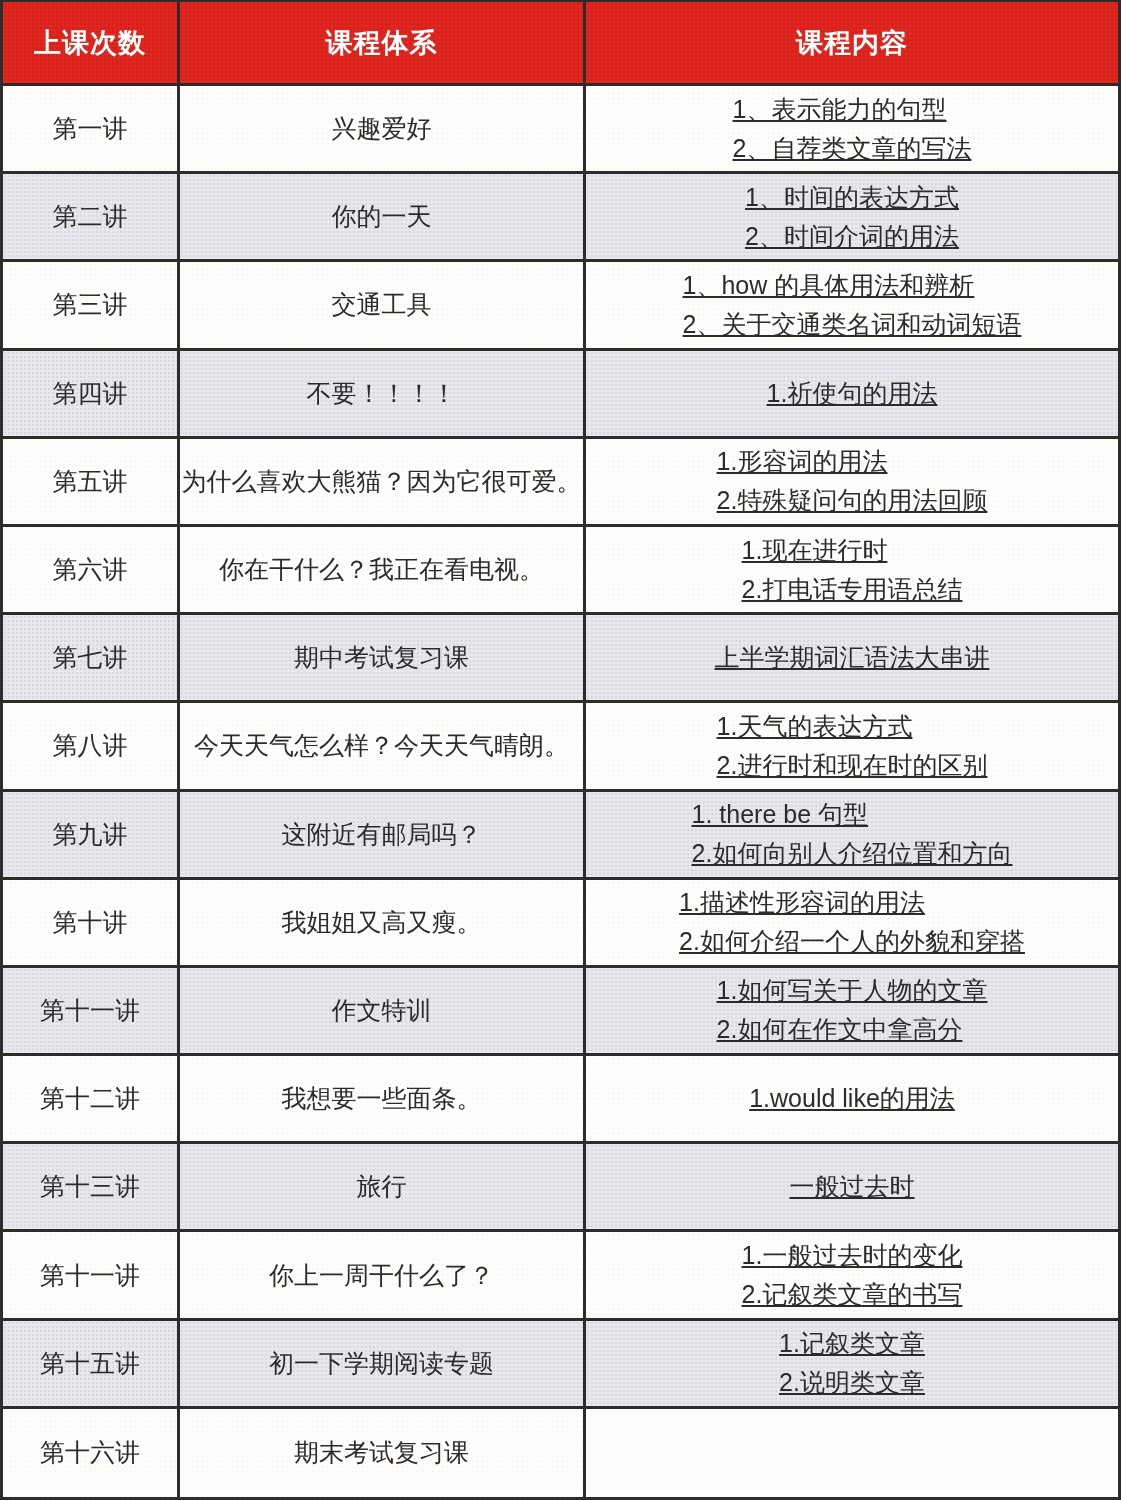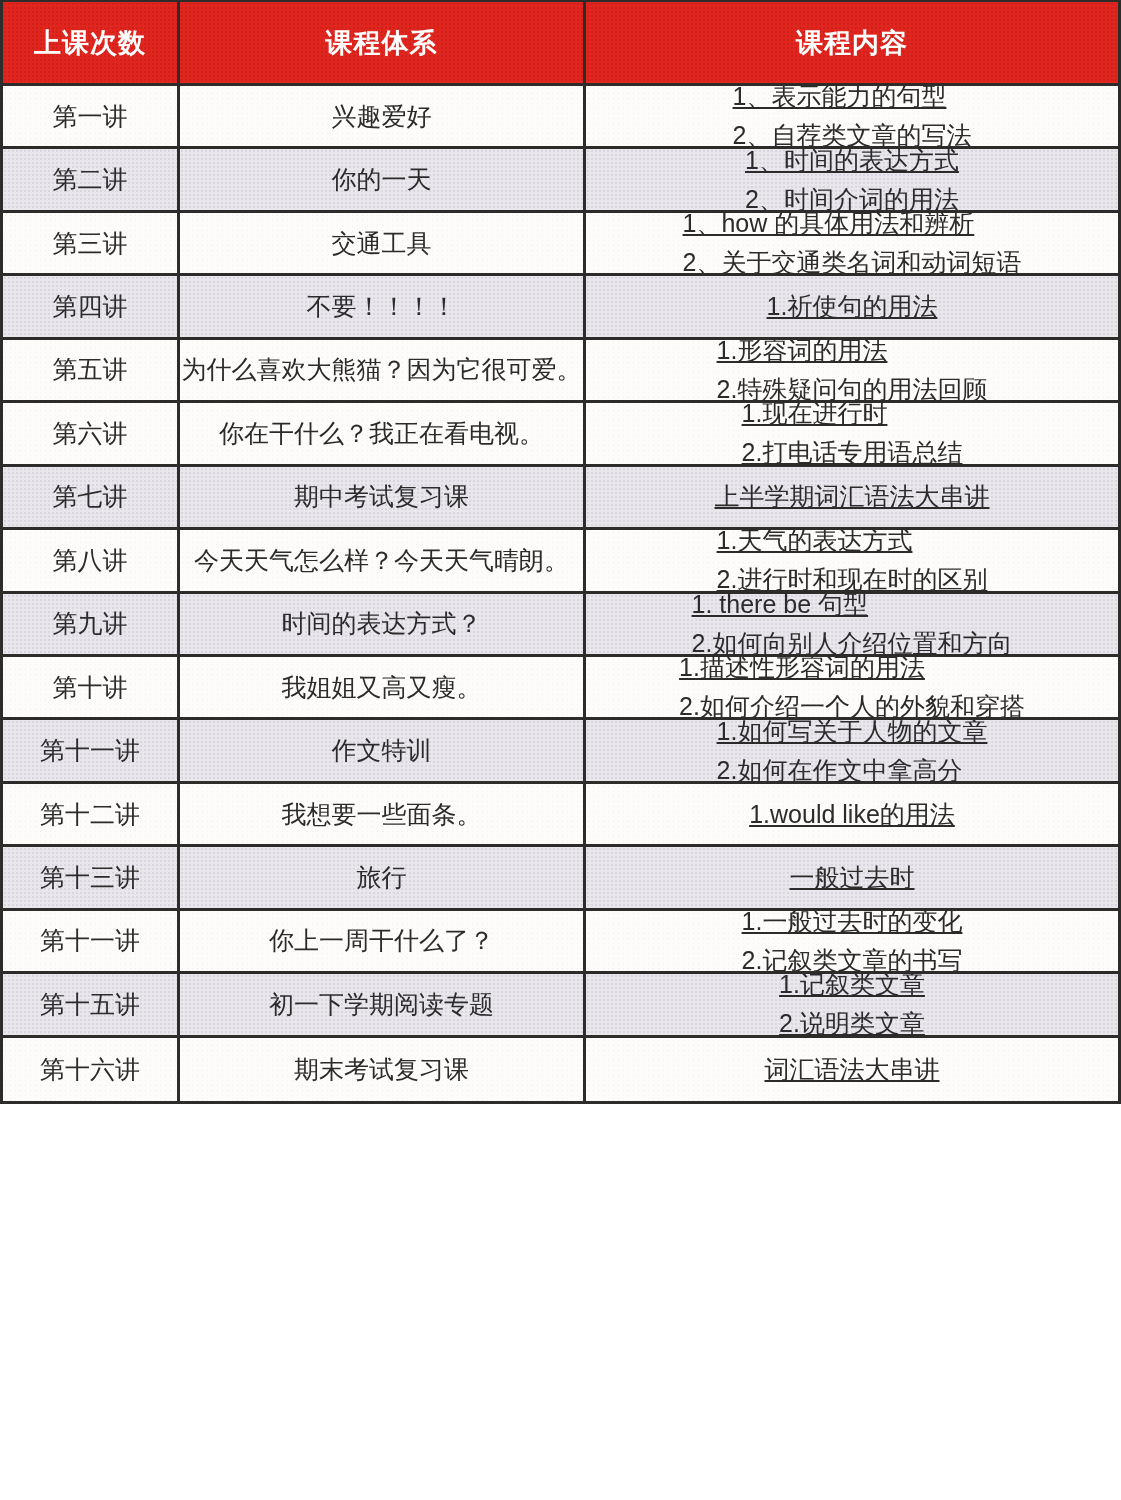"上课次数" .course-table { height: 1104px -> 1500px }
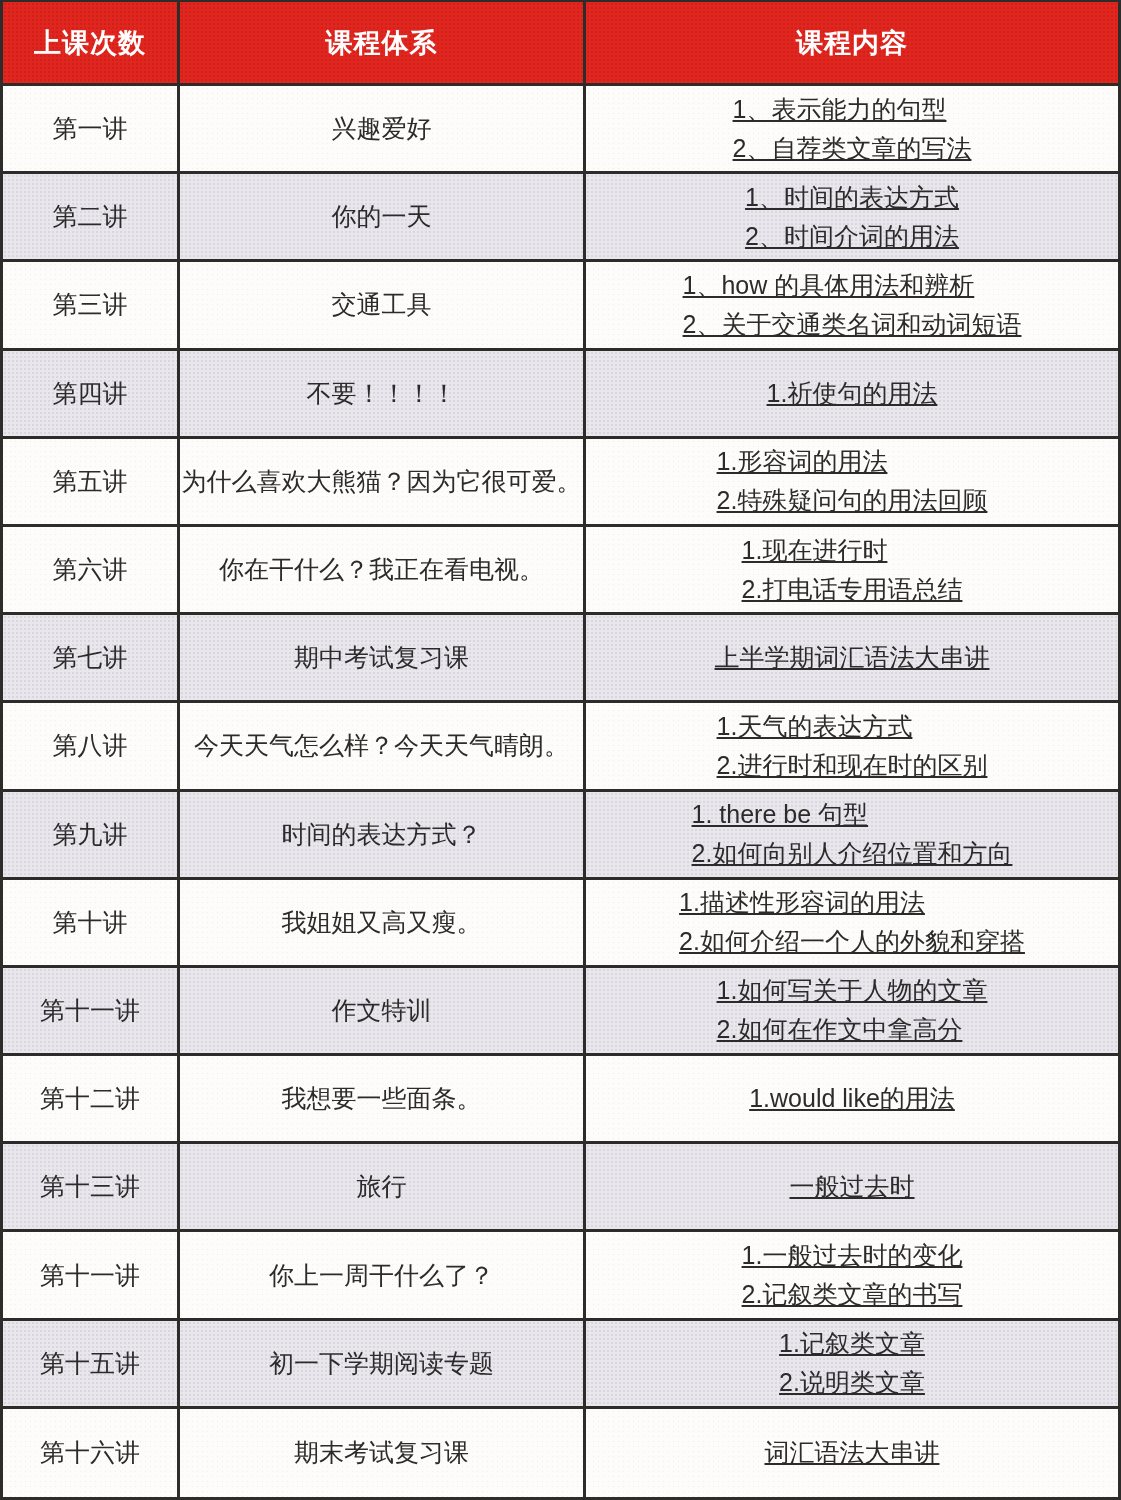"时间的表达方式？" span.topic-text { text: 时间的表达方式 -> 这附近有邮局吗 }
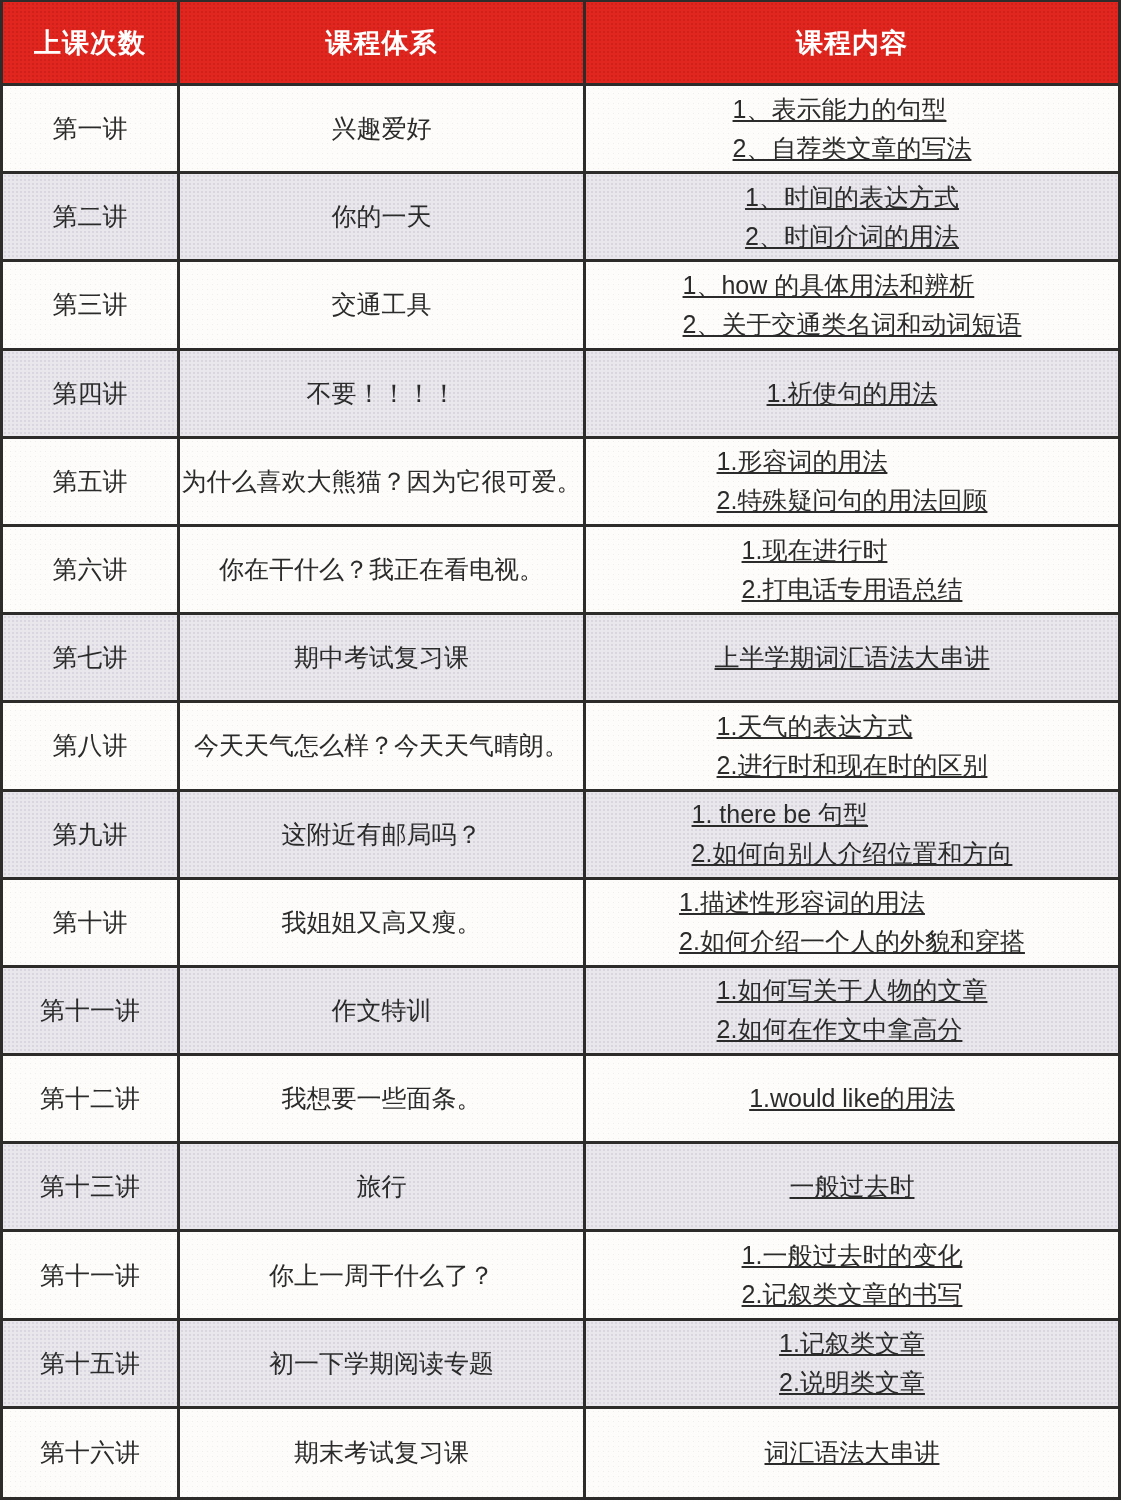"词汇语法大串讲" div.cell { html: <div> <div> <div>词汇语法大串讲</div> </div> </div> -> none }
